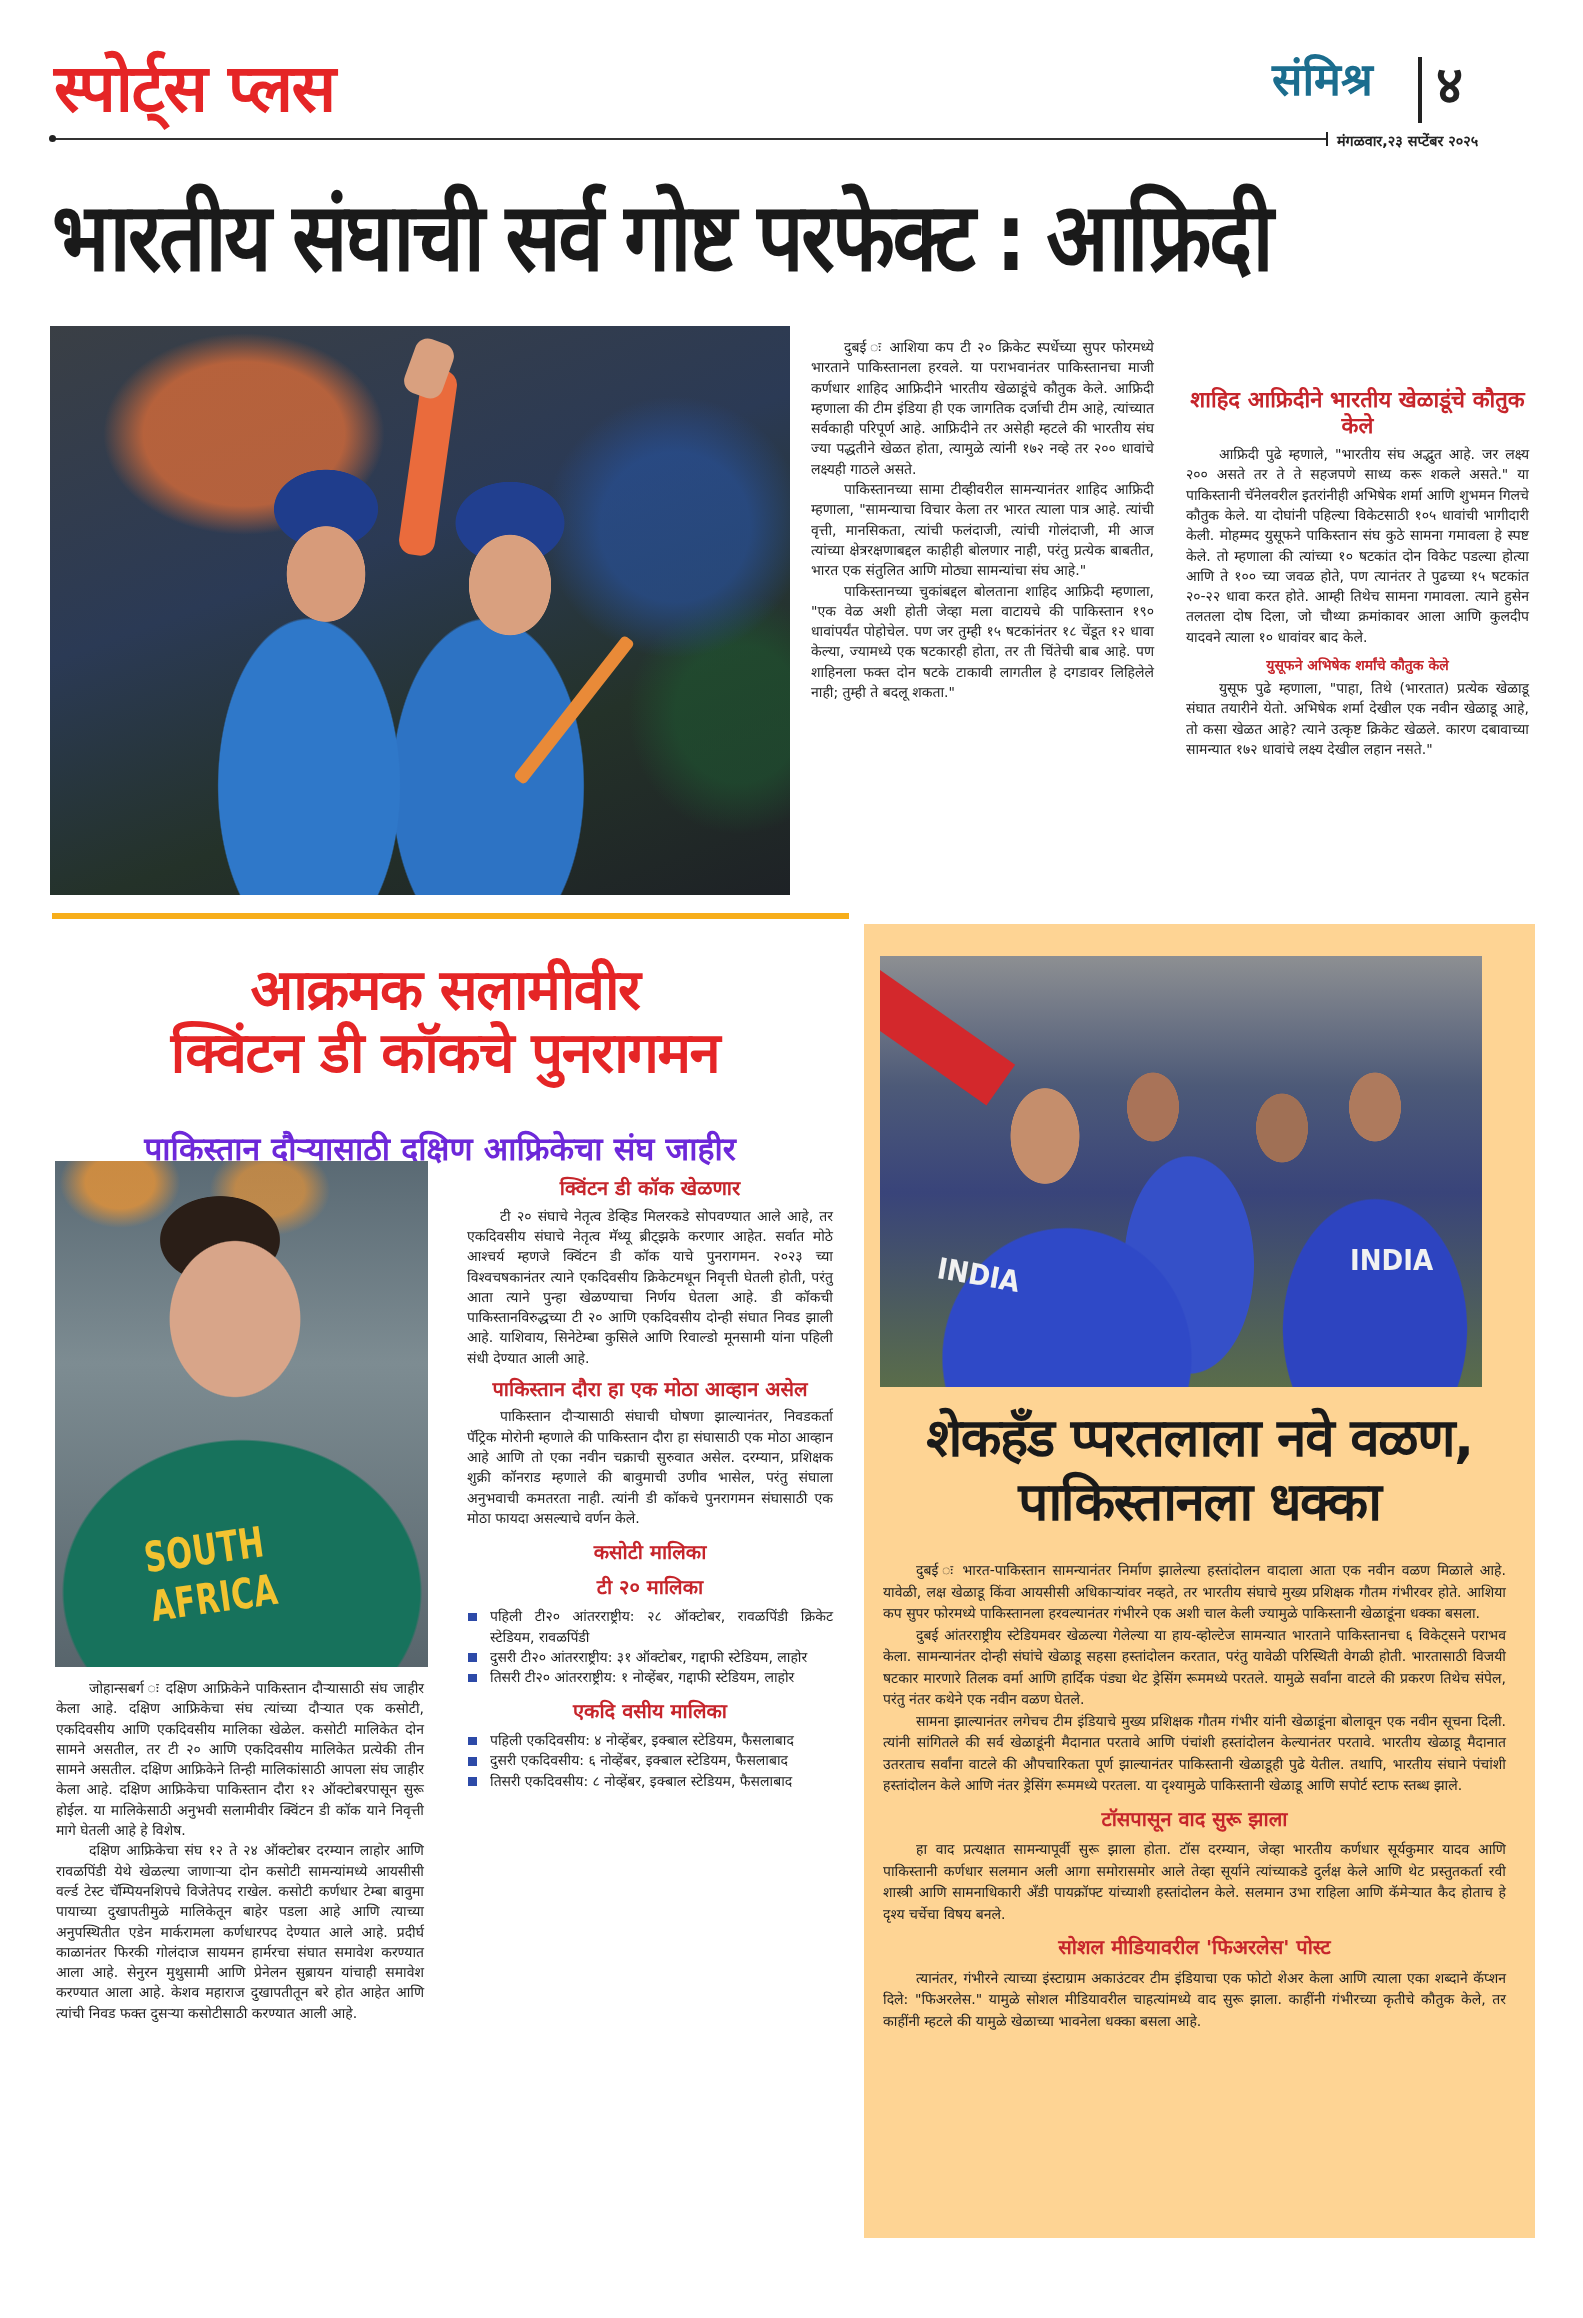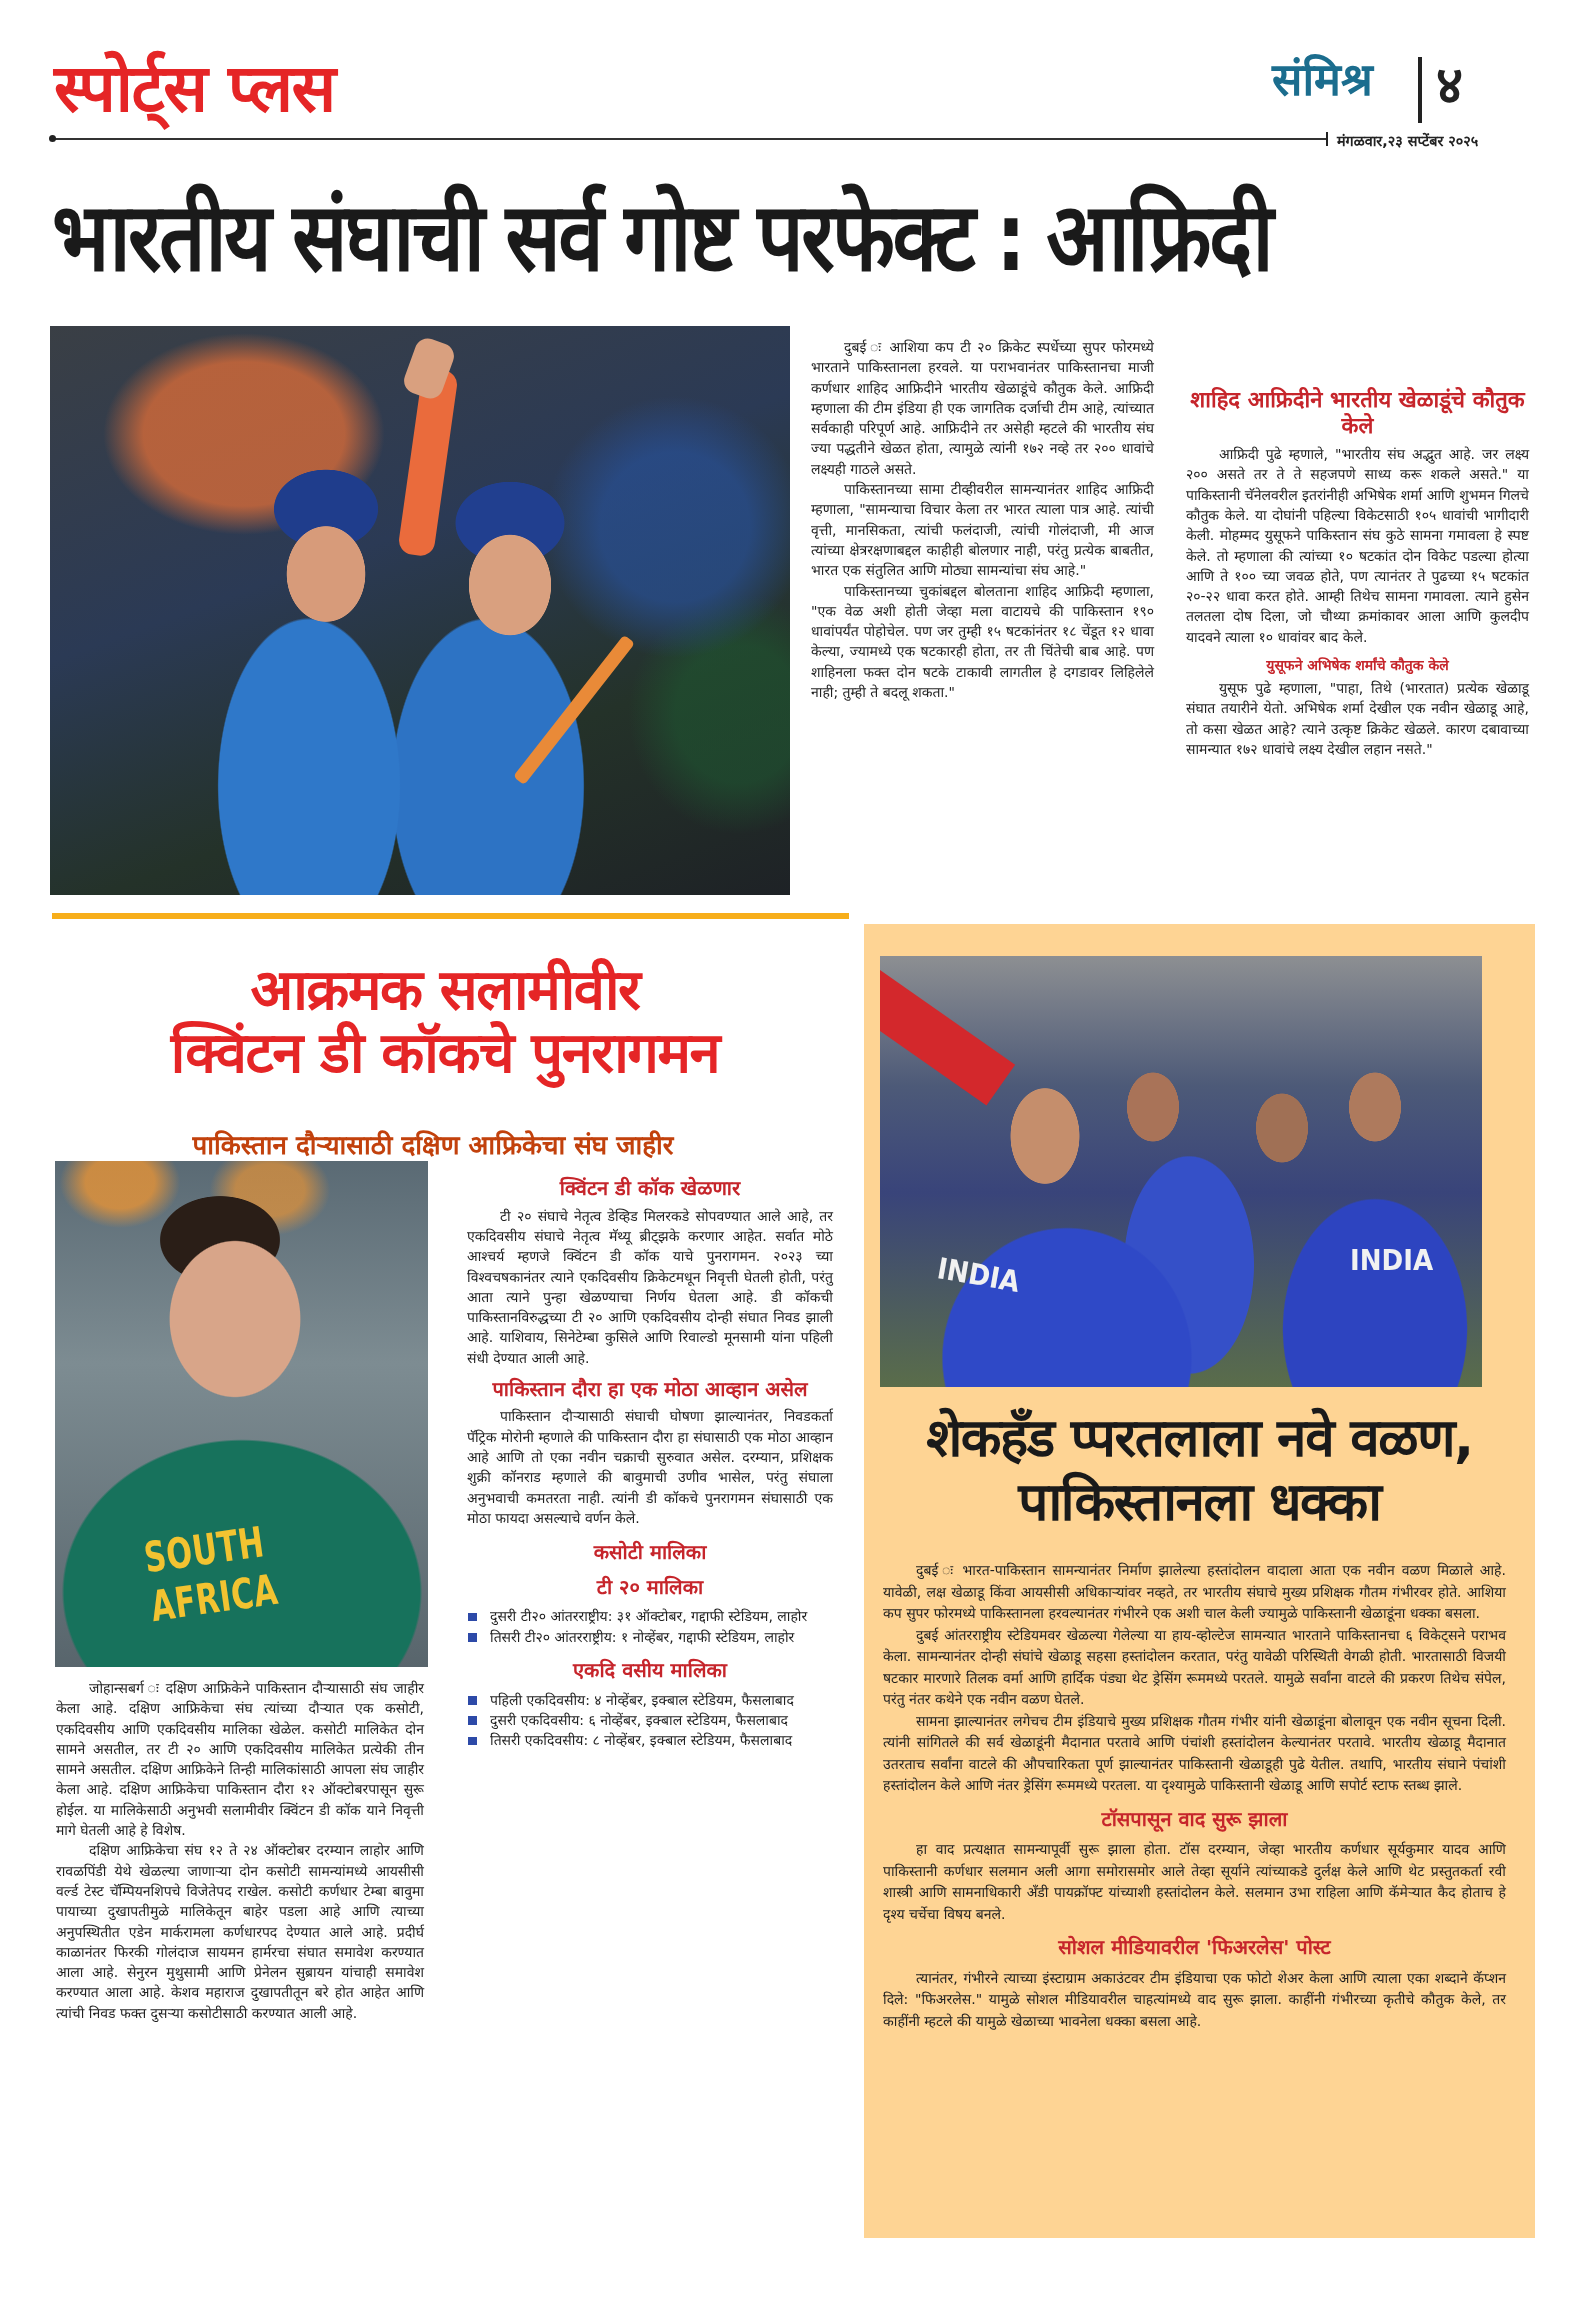"पाकिस्तान दौऱ्यासाठी दक्षिण आफ्रिकेचा" .dk-subhead { color: #c2410c -> #6d28d9; font-size: 26px -> 32px; left: 31px -> 38px }
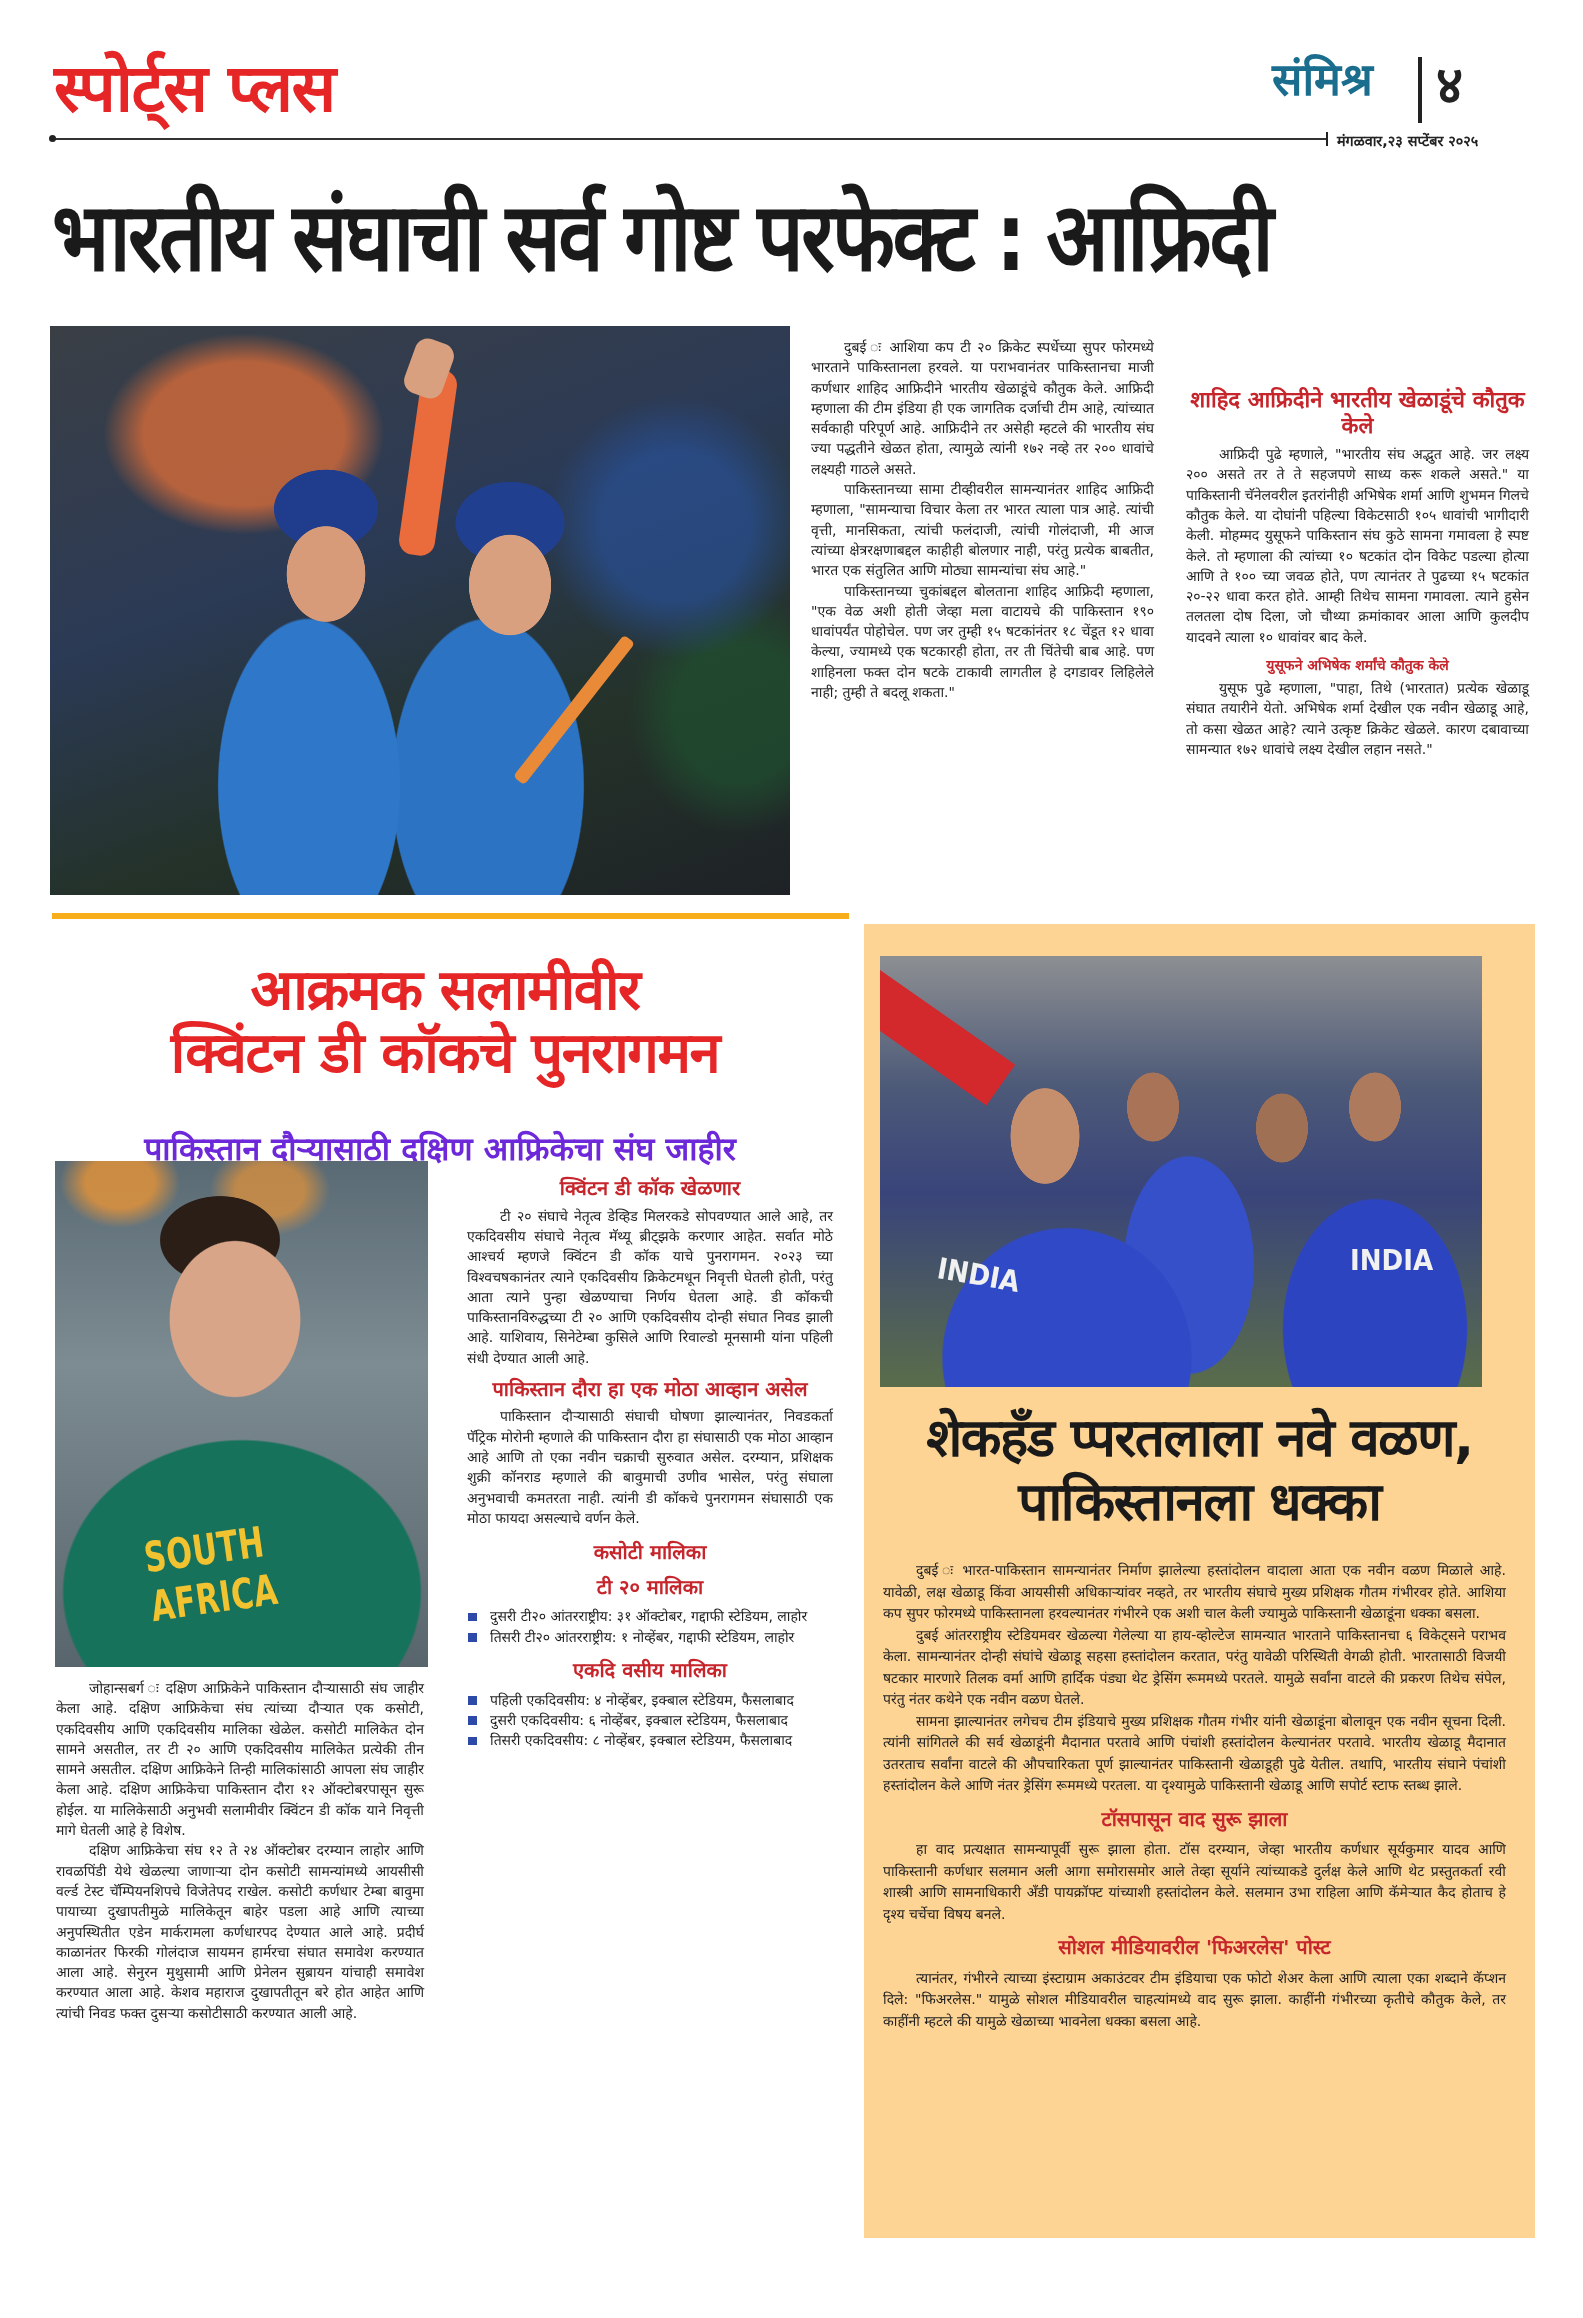"पहिली टी२० आंतरराष्ट्रीय: २८ ऑक्टोबर," li { html: none -> <li>पहिली टी२० आंतरराष्ट्रीय: २८ ऑक्टोबर, रावळपिंडी क्रिकेट स्टेडियम, रावळपिंडी</li> }
